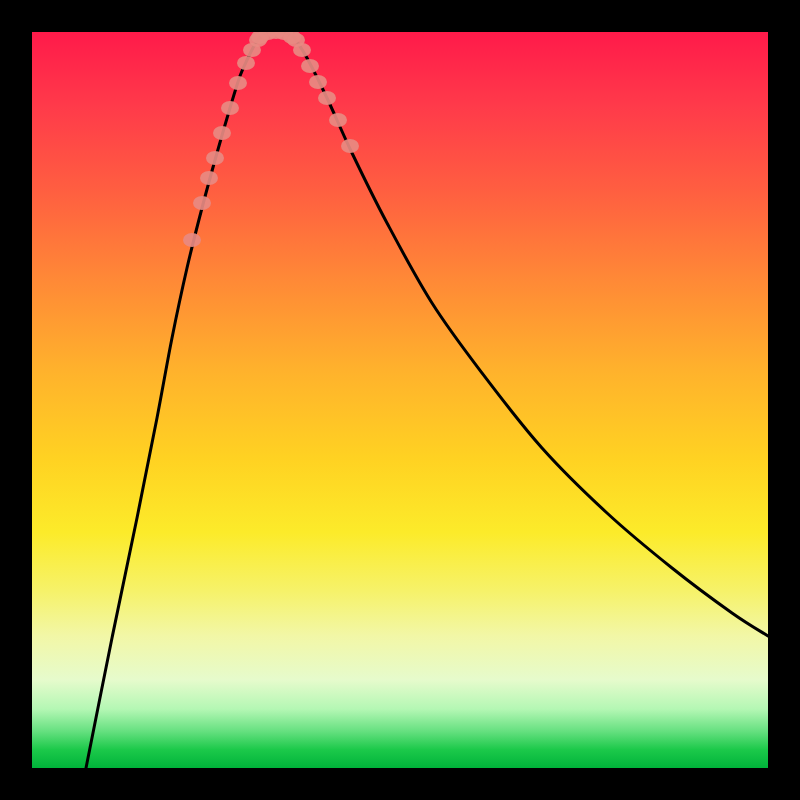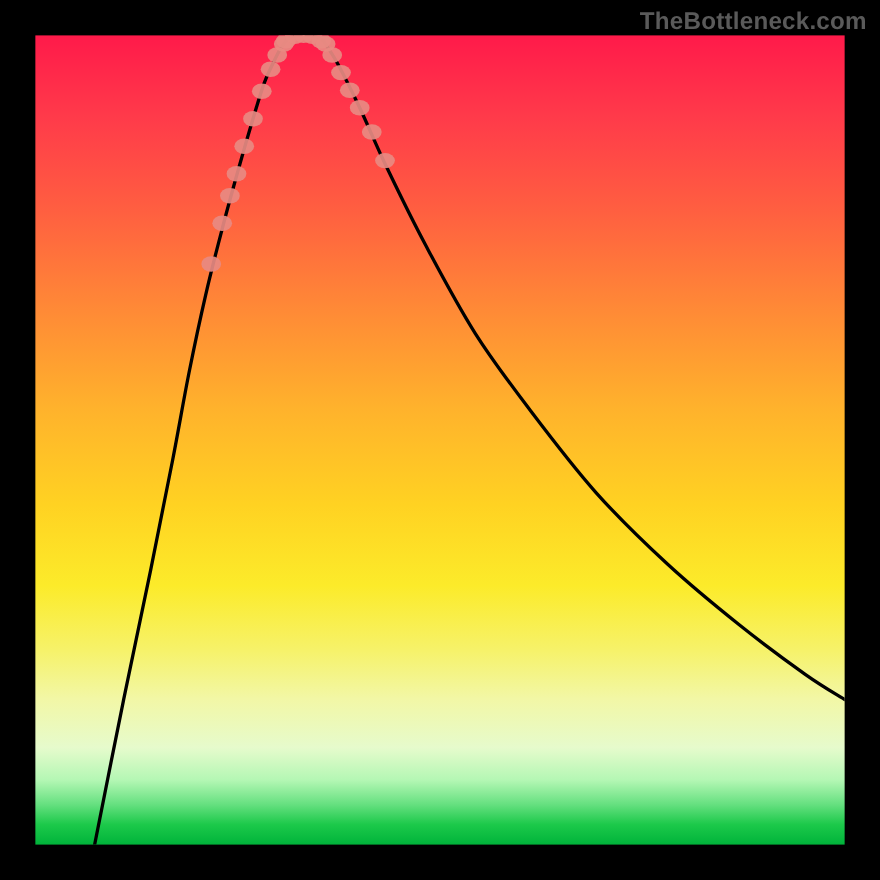"TheBottleneck.com" div.watermark { html: <div>TheBottleneck.com</div> -> none }
